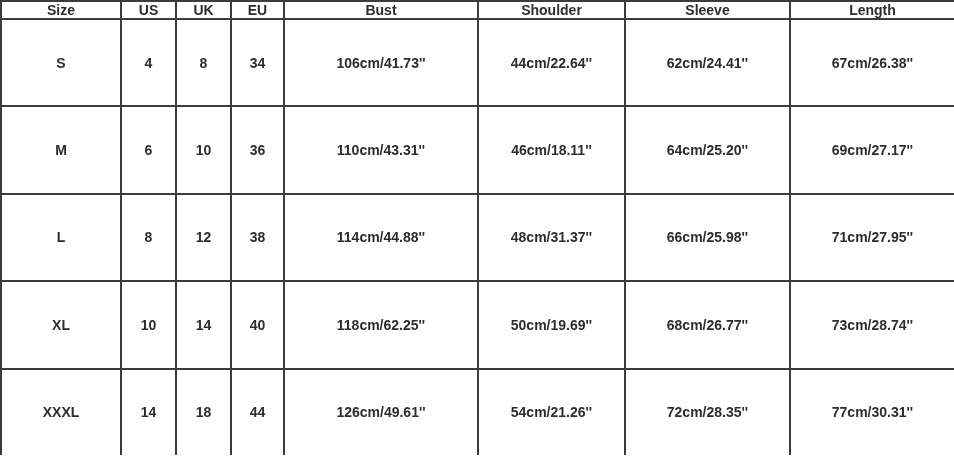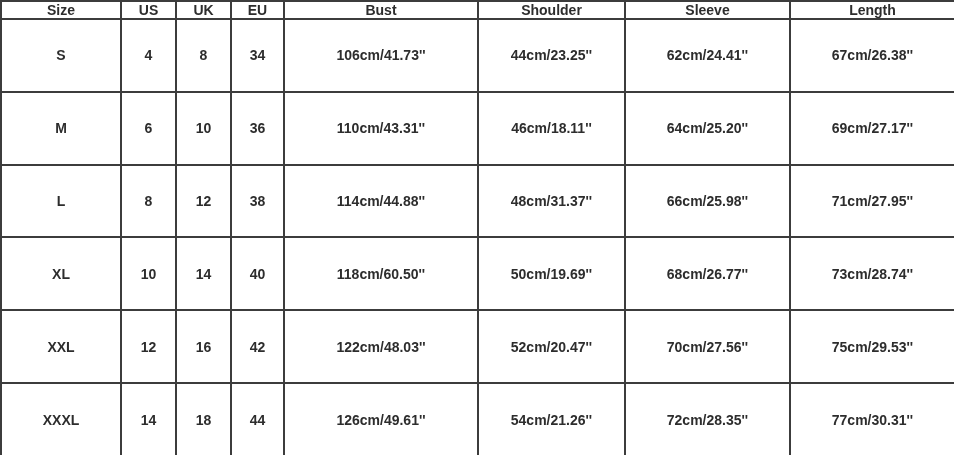"44cm/23.25''" td { text: 44cm/23.25'' -> 44cm/22.64'' }
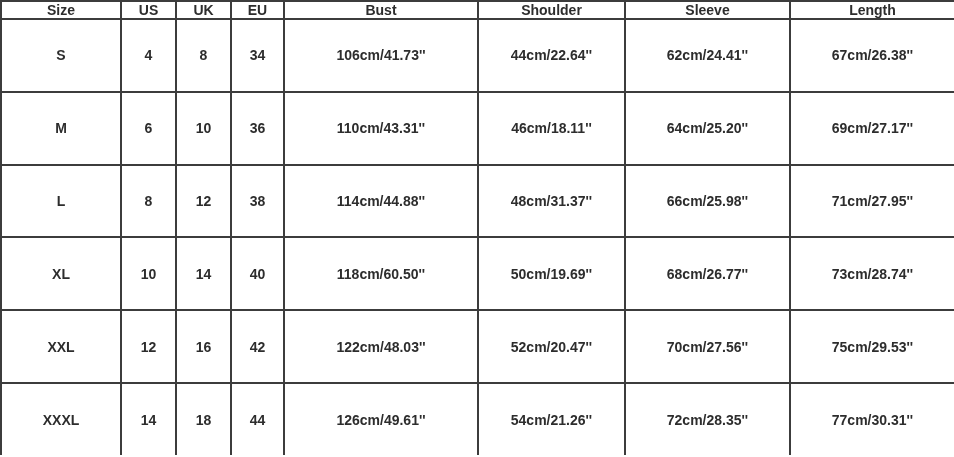"118cm/60.50''" td { text: 118cm/60.50'' -> 118cm/62.25'' }
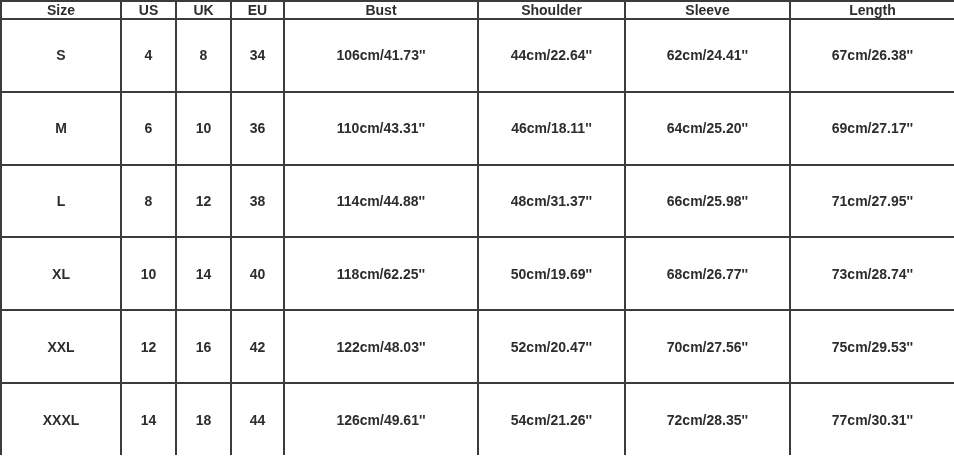"XXL" tr { html: <tr> <td>XXL</td> <td>12</td> <td>16</td> <td>42</td> <td>122cm/48.03''</td> <td>52cm/20.47''</td> <td>70cm/27.56''</td> <td>75cm/29.53''</td> </tr> -> none }
